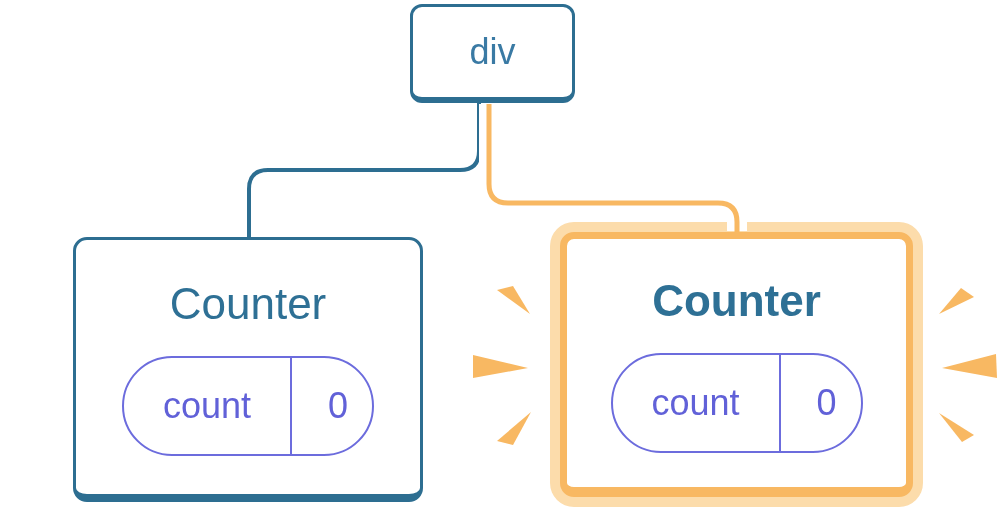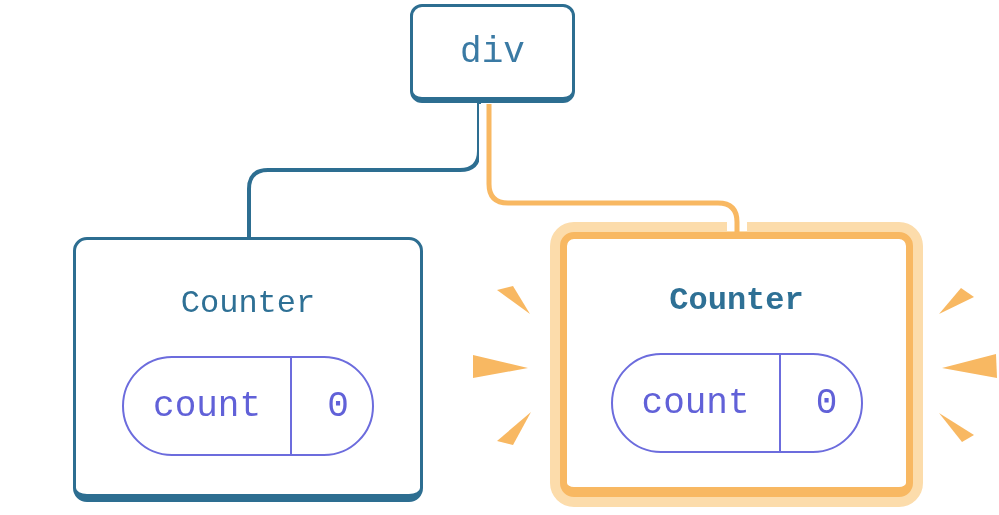"div" .canvas { font-family: Liberation Mono, monospace -> Liberation Sans, sans-serif }
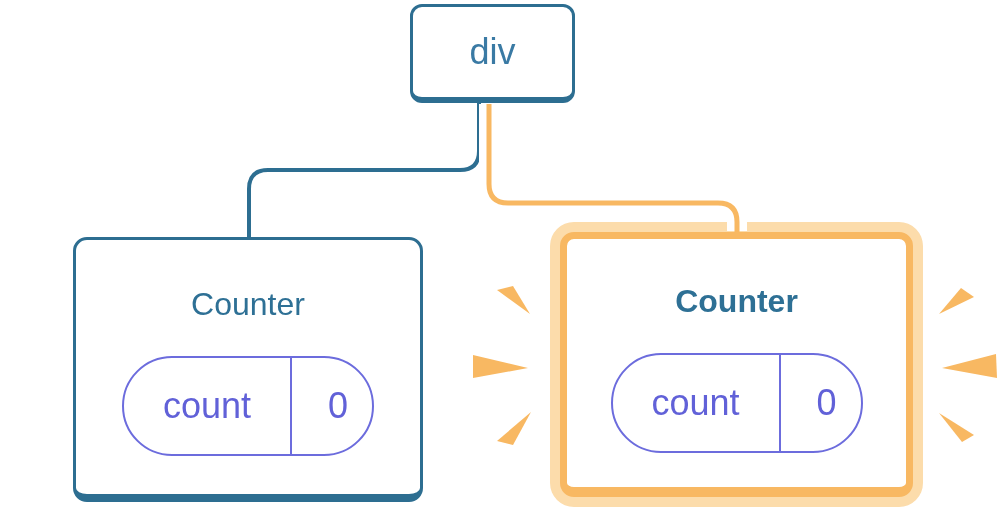"Counter" .counter-title { font-size: 32px -> 44px }
